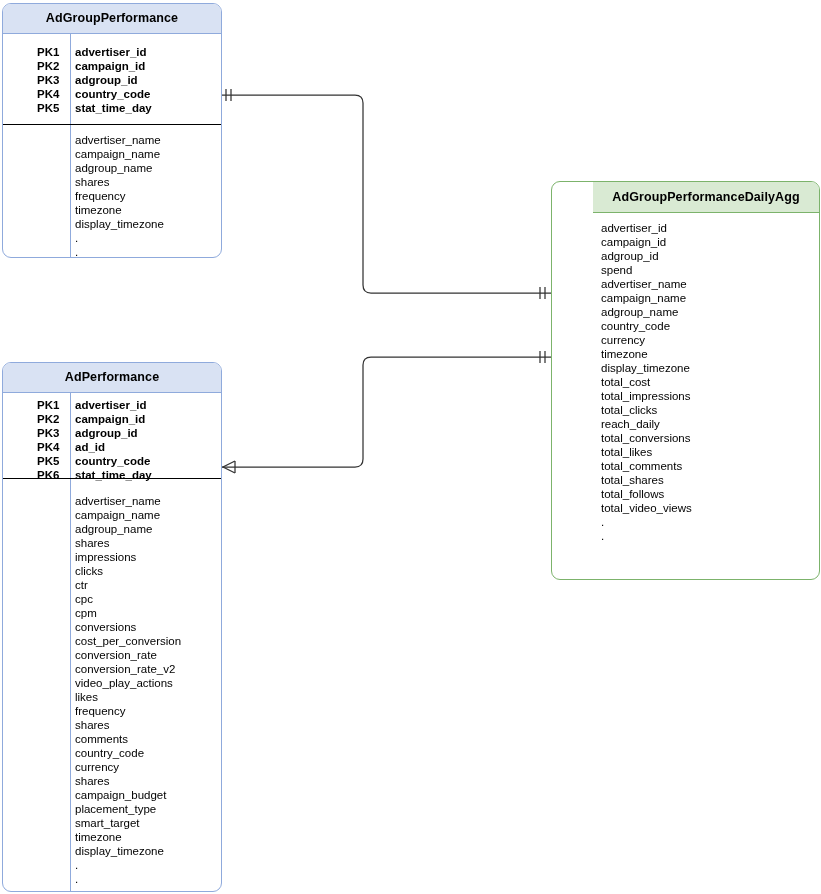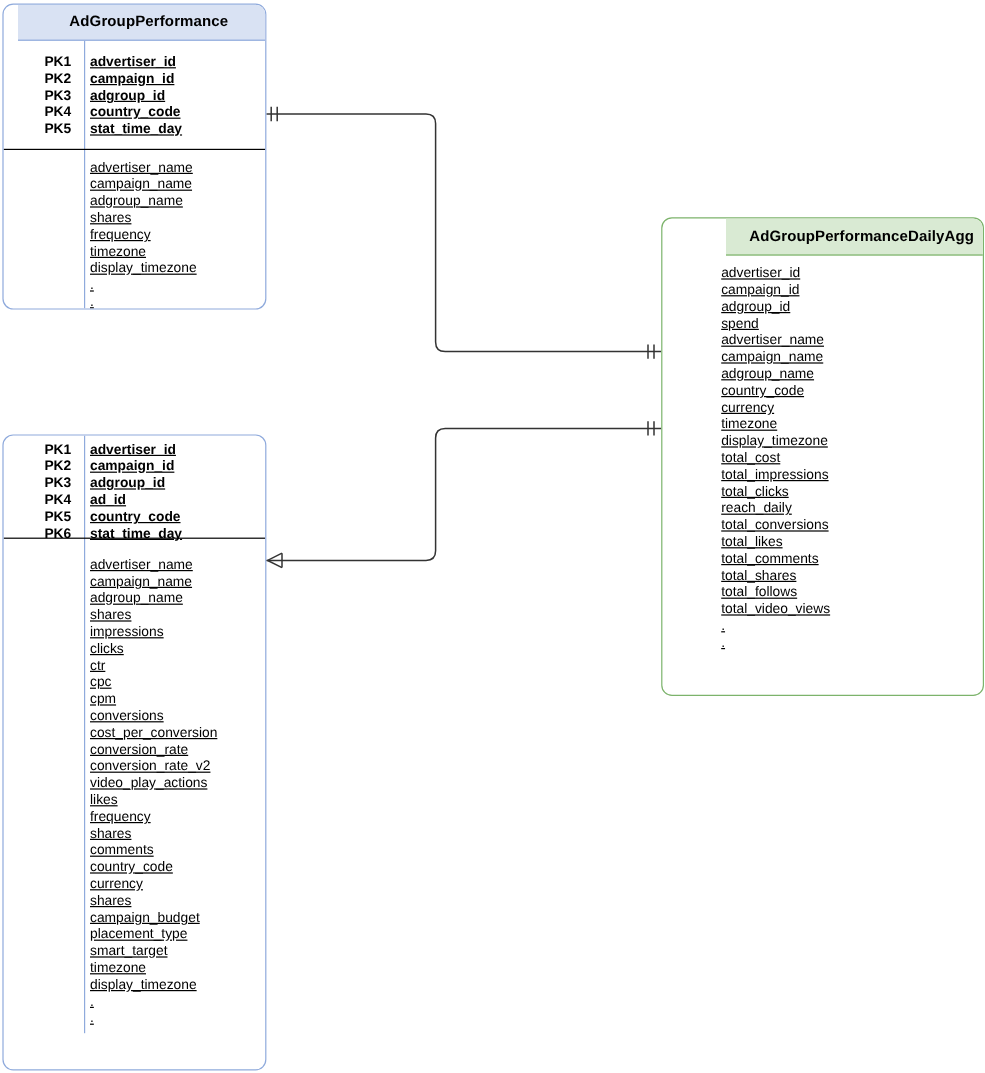"AdGroupPerformance" .entity-title { margin-left: 12px -> none }
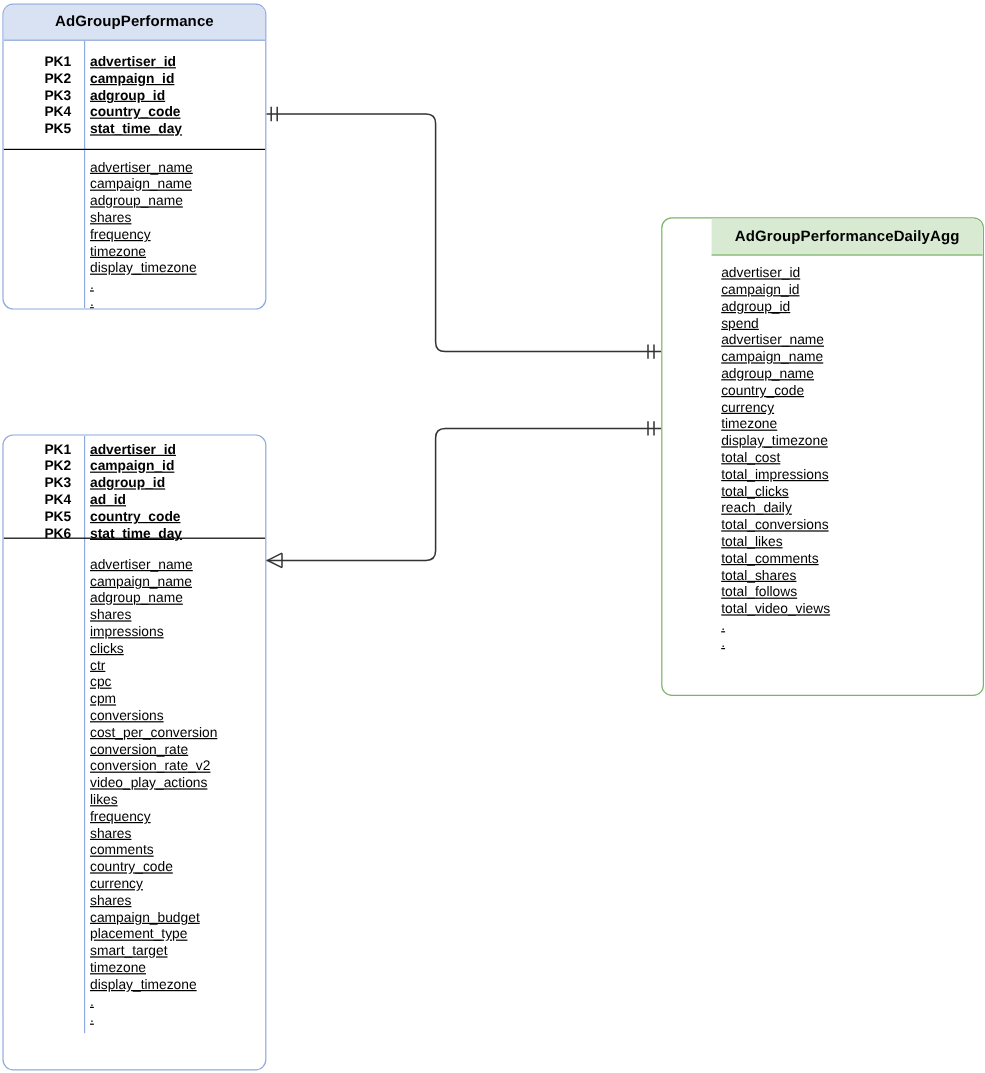"advertiser_id" .field-col { text-decoration: underline -> none }
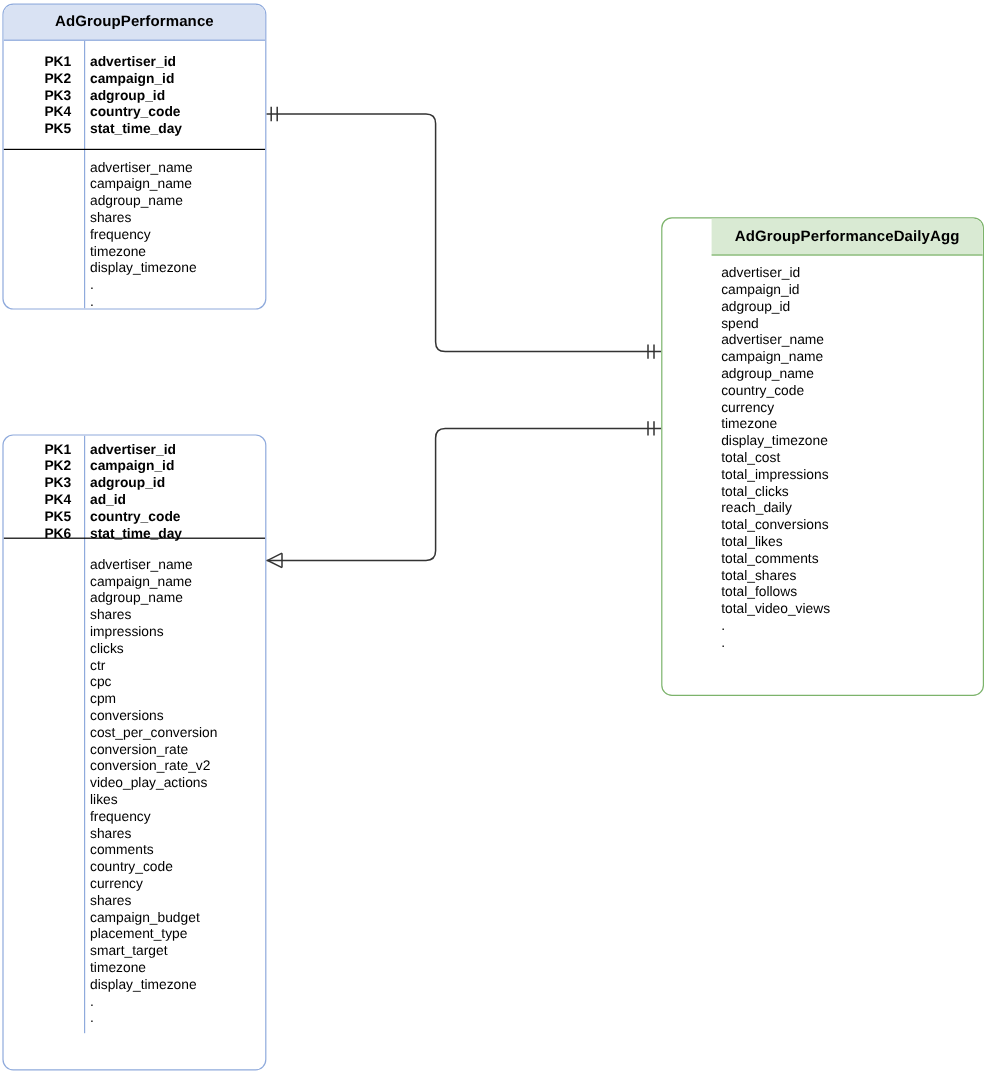"AdPerformance" div.entity-title { html: none -> <div>AdPerformance</div> }
